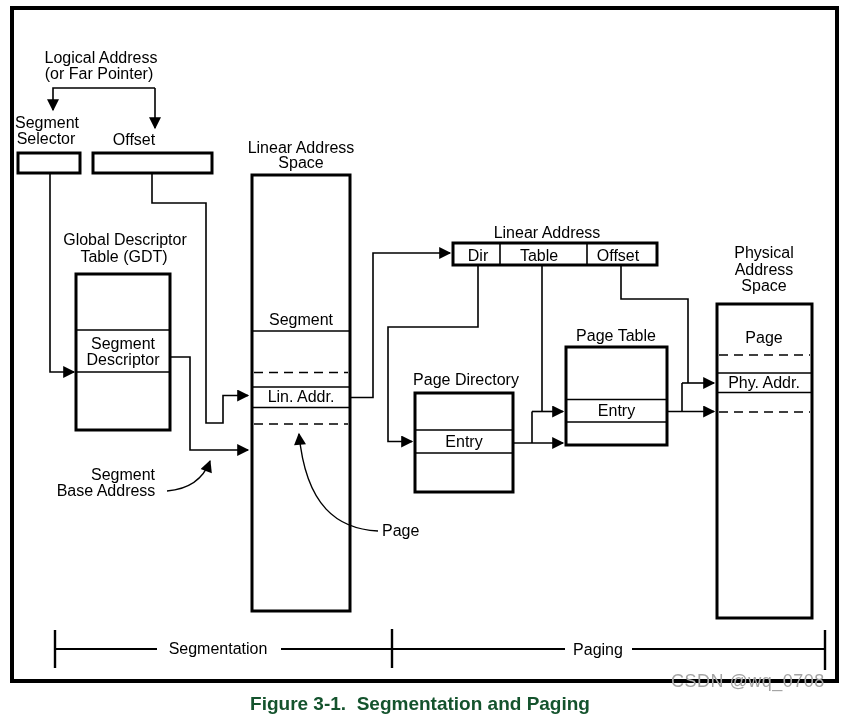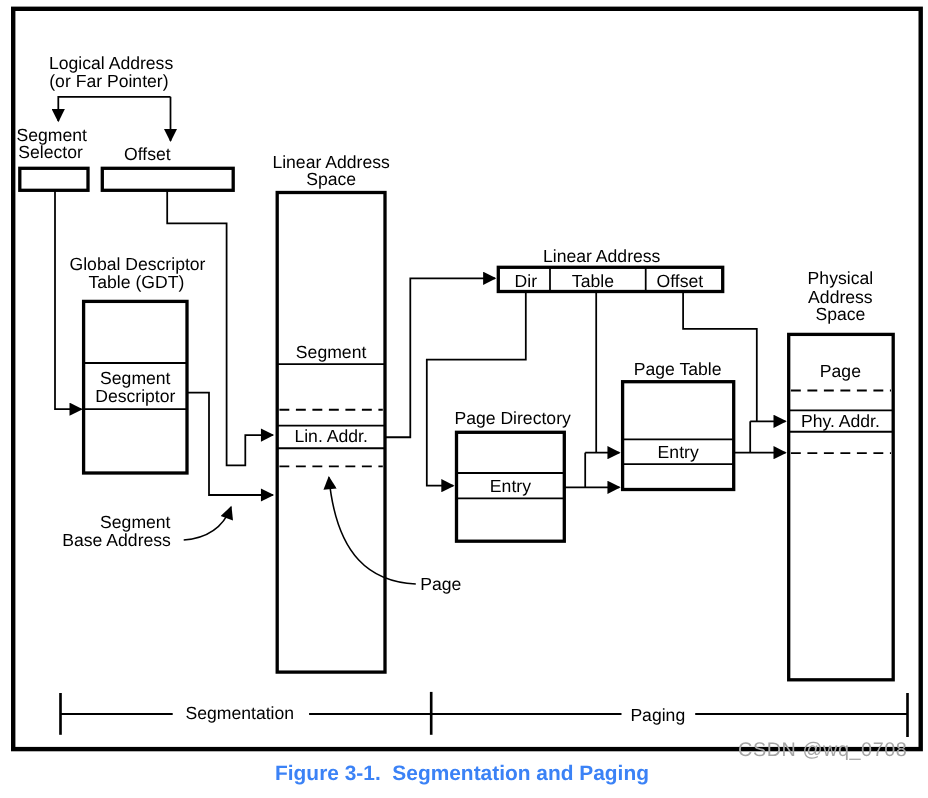"Figure 3-1. Segmentation and Paging" .caption { color: #3b82f6 -> #14532d }
